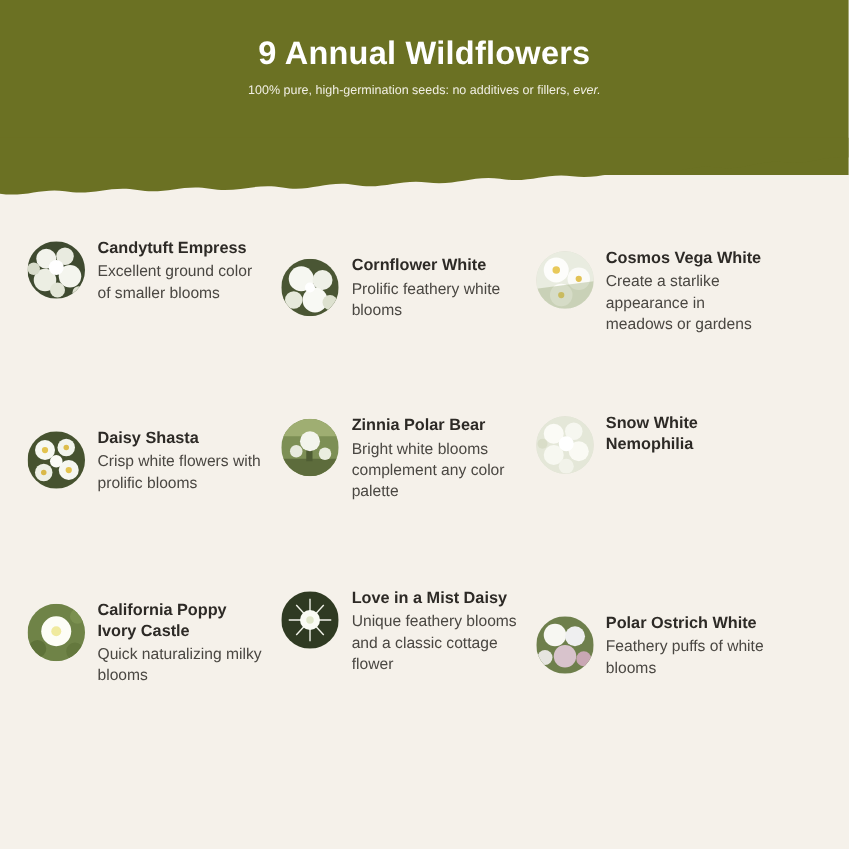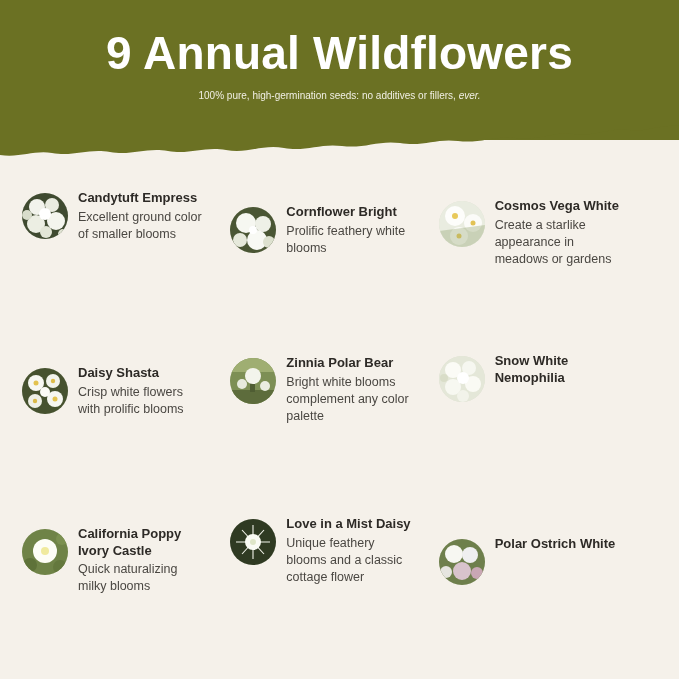"9 Annual Wildflowers" .title { font-size: 46px -> 26px }
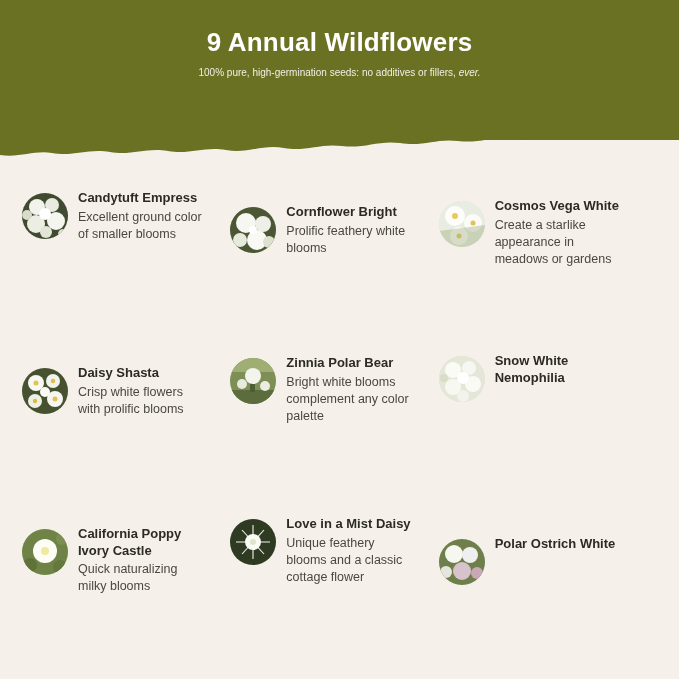"Candytuft Empress" .grid { gap: 23px -> none }
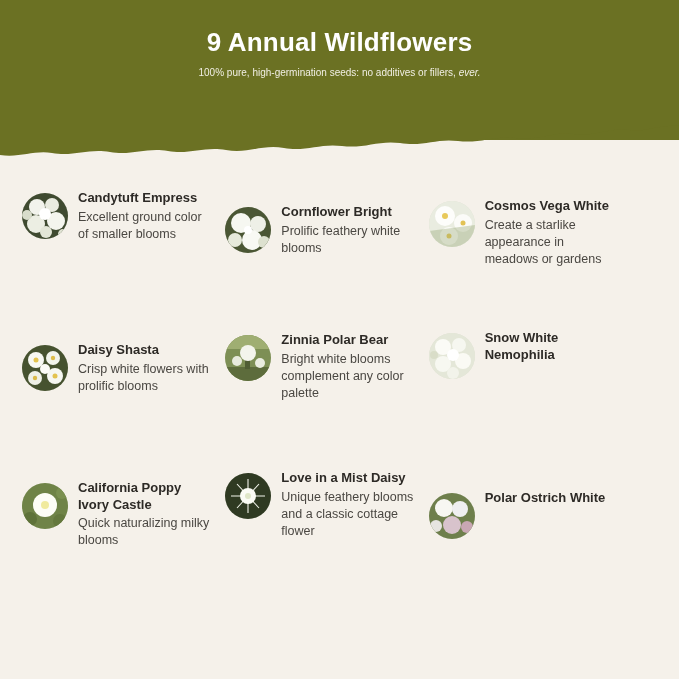"Cornflower Bright" p.name { text: Bright -> White }
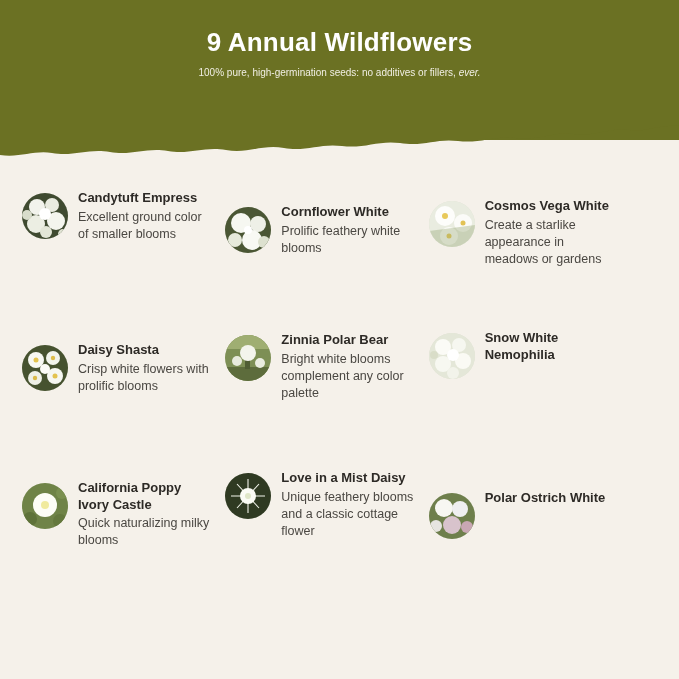"Feathery puffs of white blooms" p.desc { html: none -> <p>Feathery puffs of white blooms</p> }
